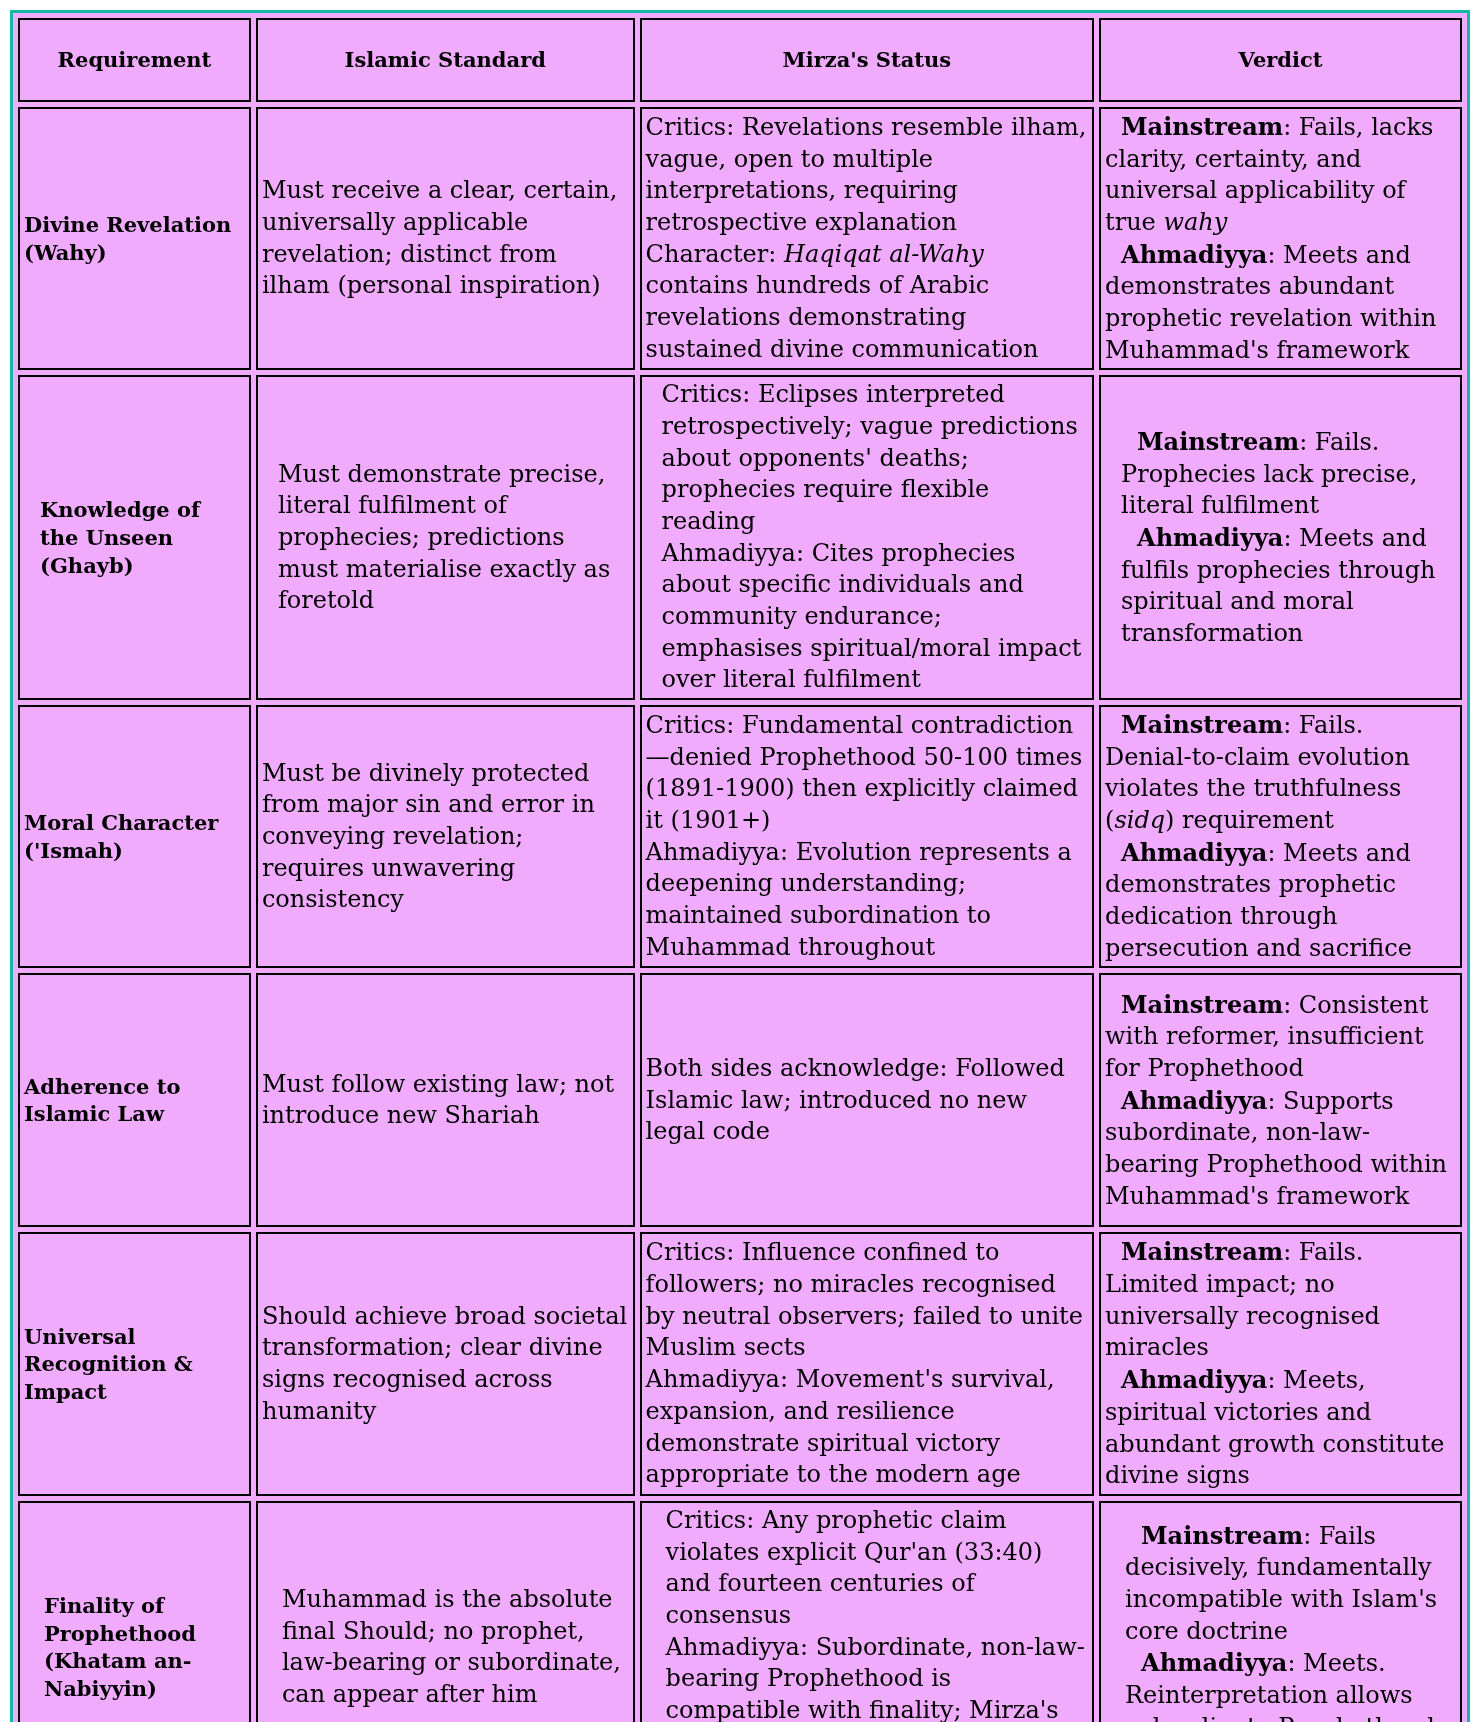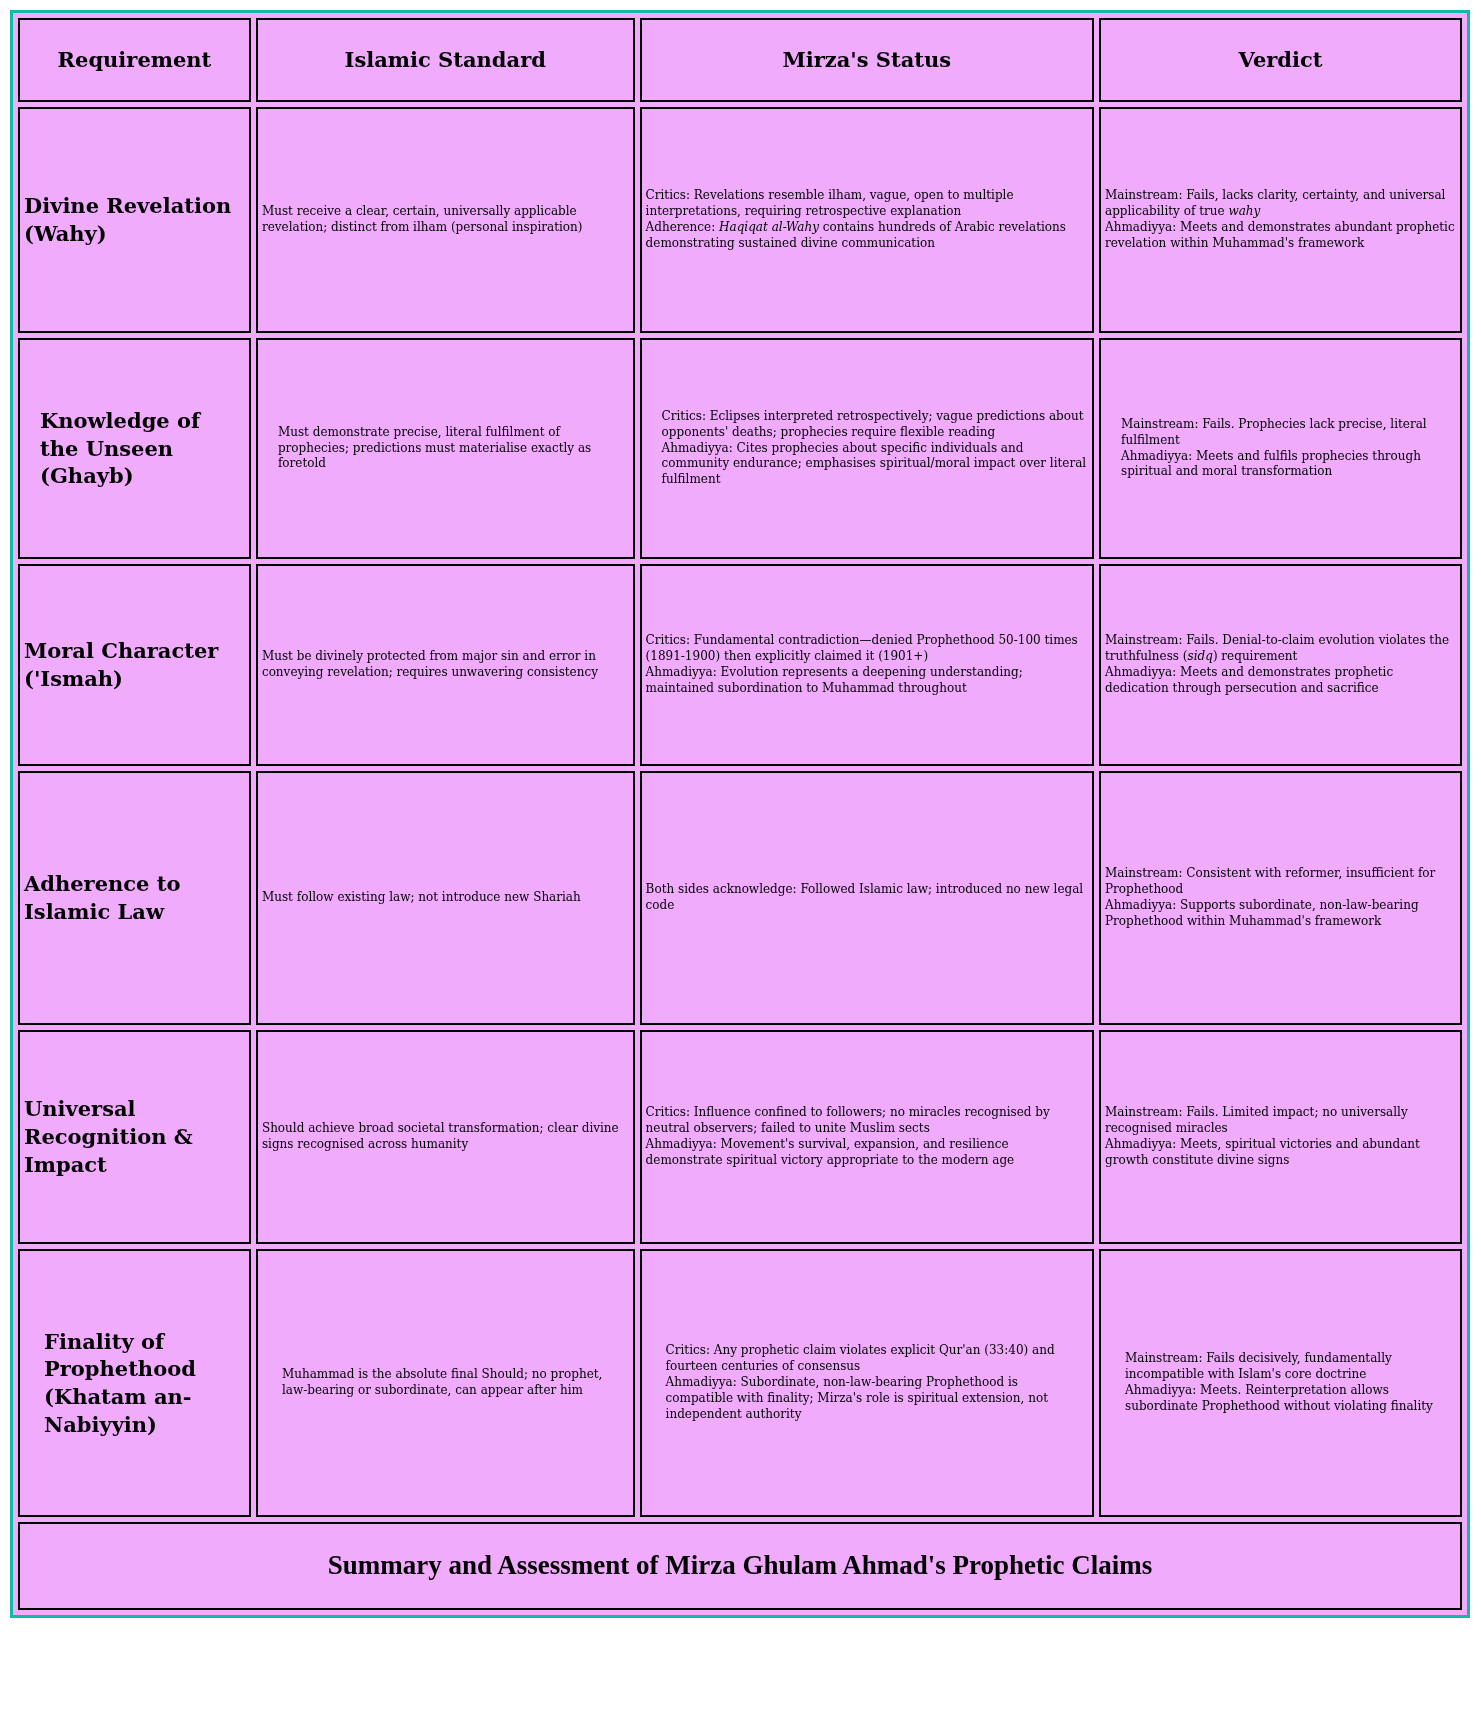"Critics: Revelations resemble ilham," th, td { font-size: 12px -> 24px }
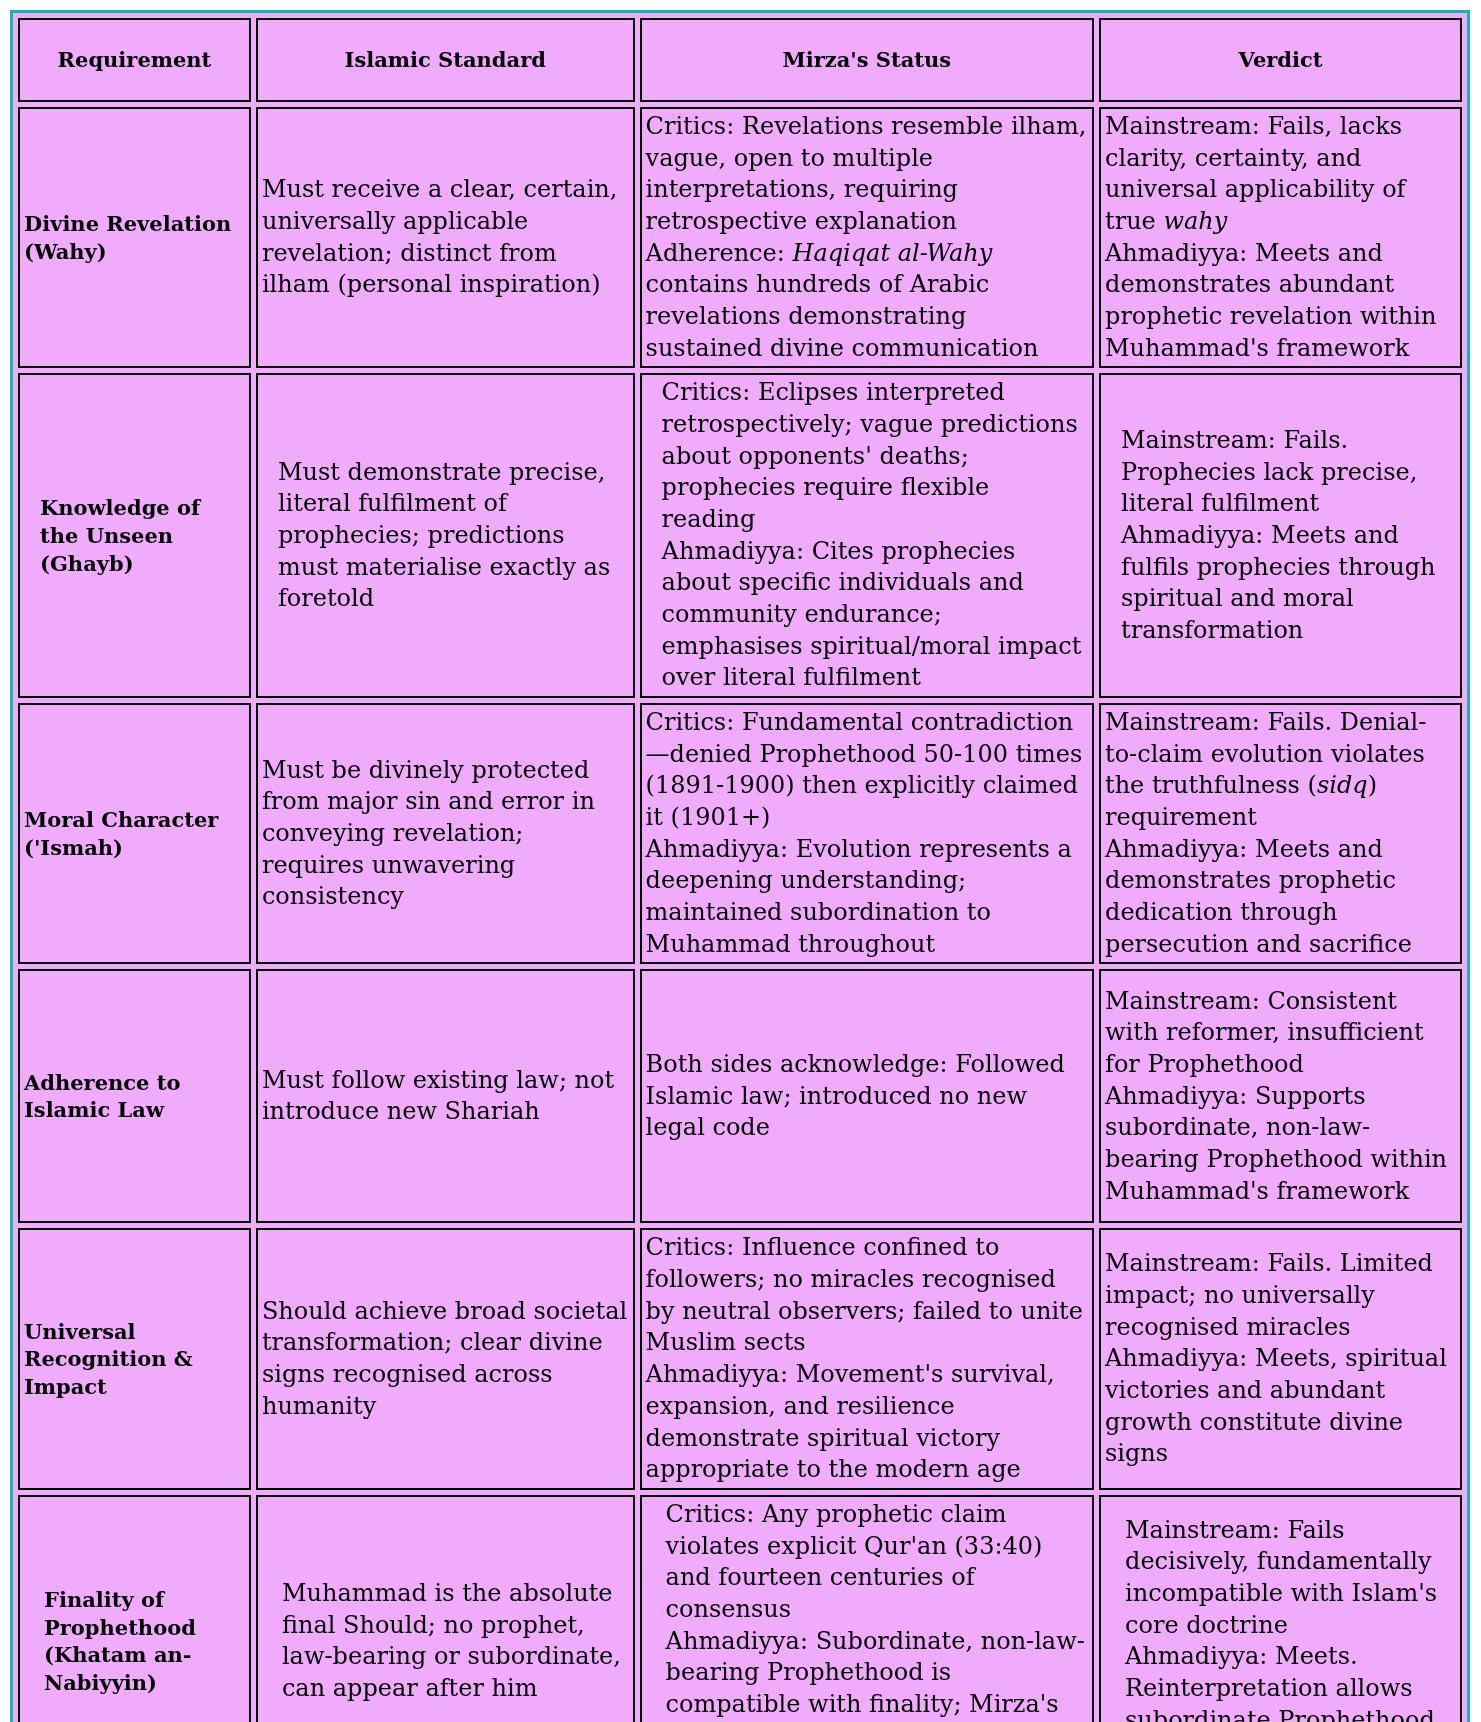"Mainstream" b { font-weight: normal -> bold; margin-left: none -> 16px }
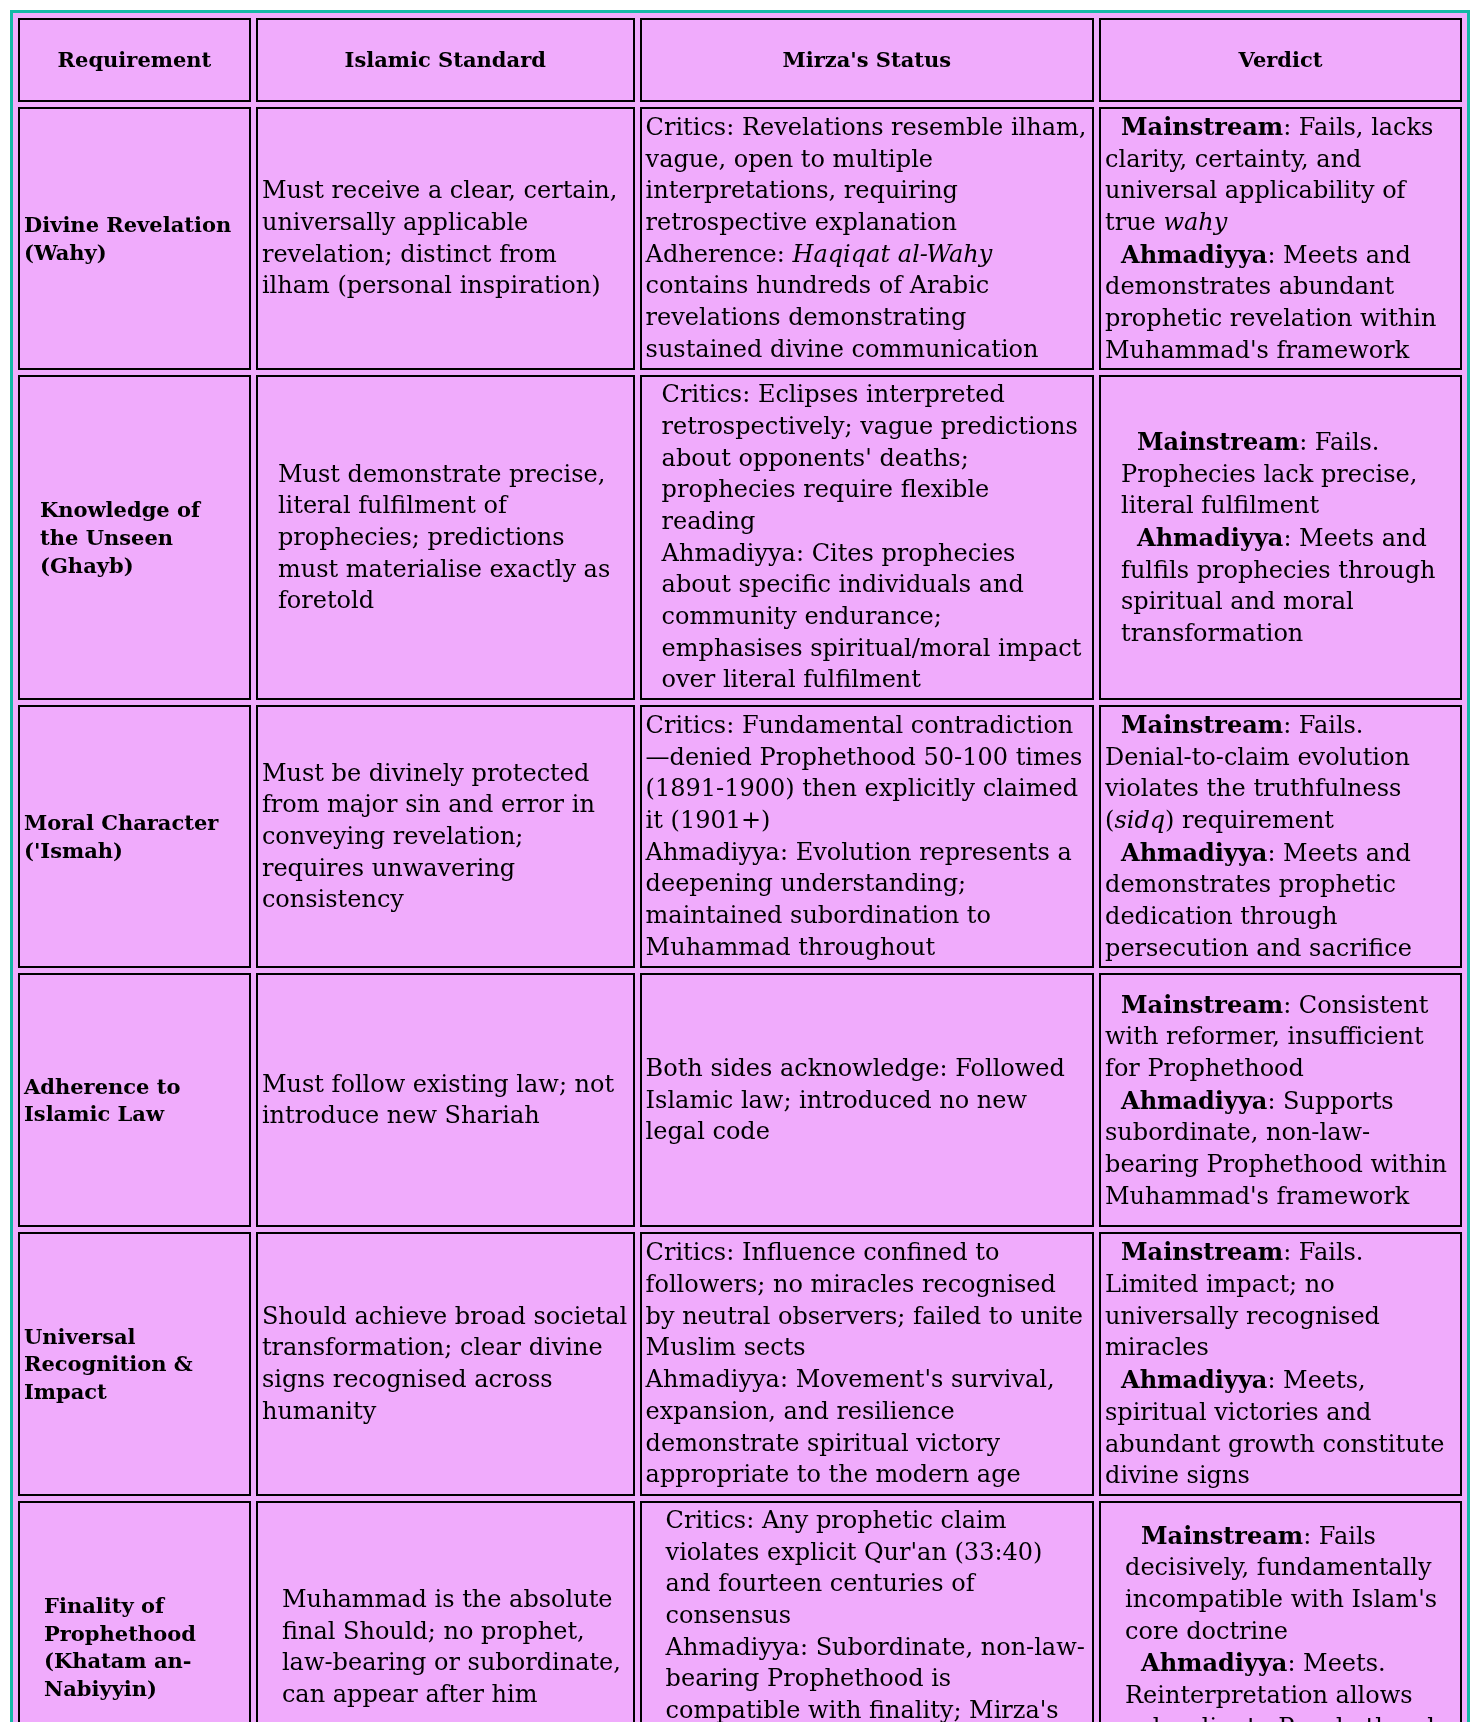"Adherence:" span { text: Adherence -> Character }
